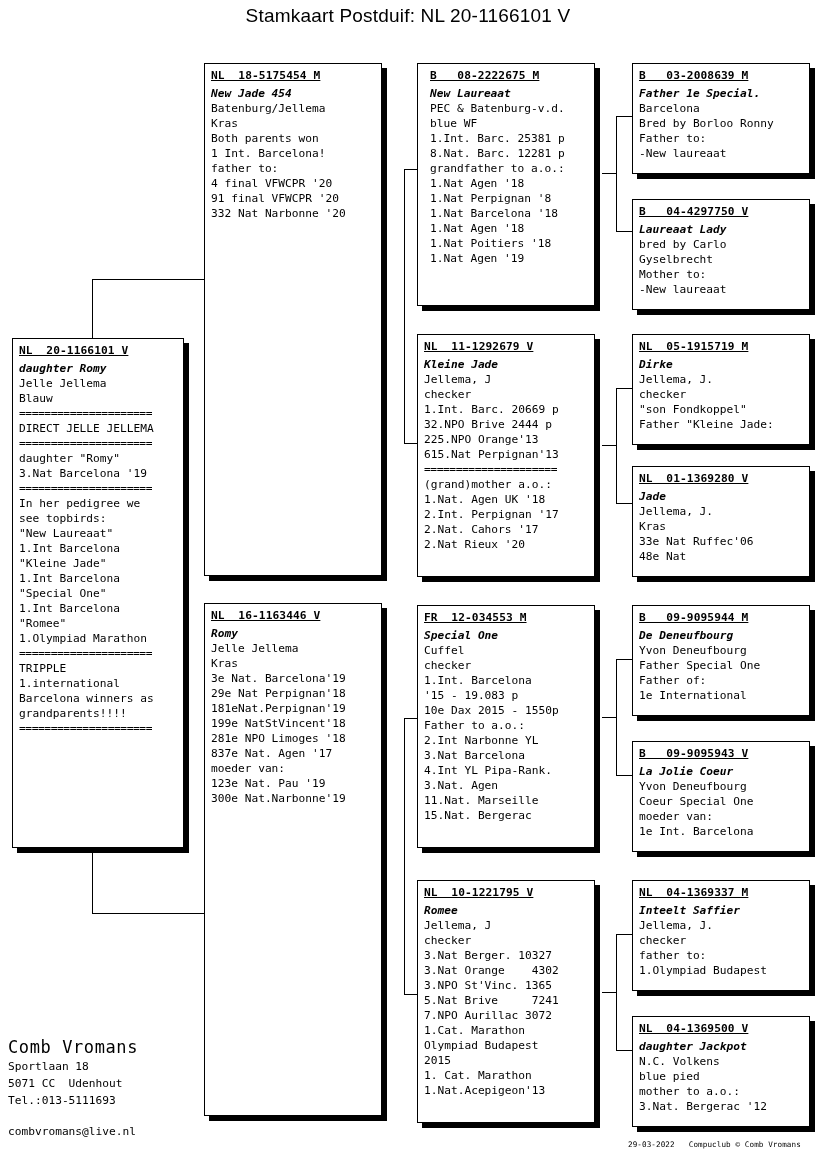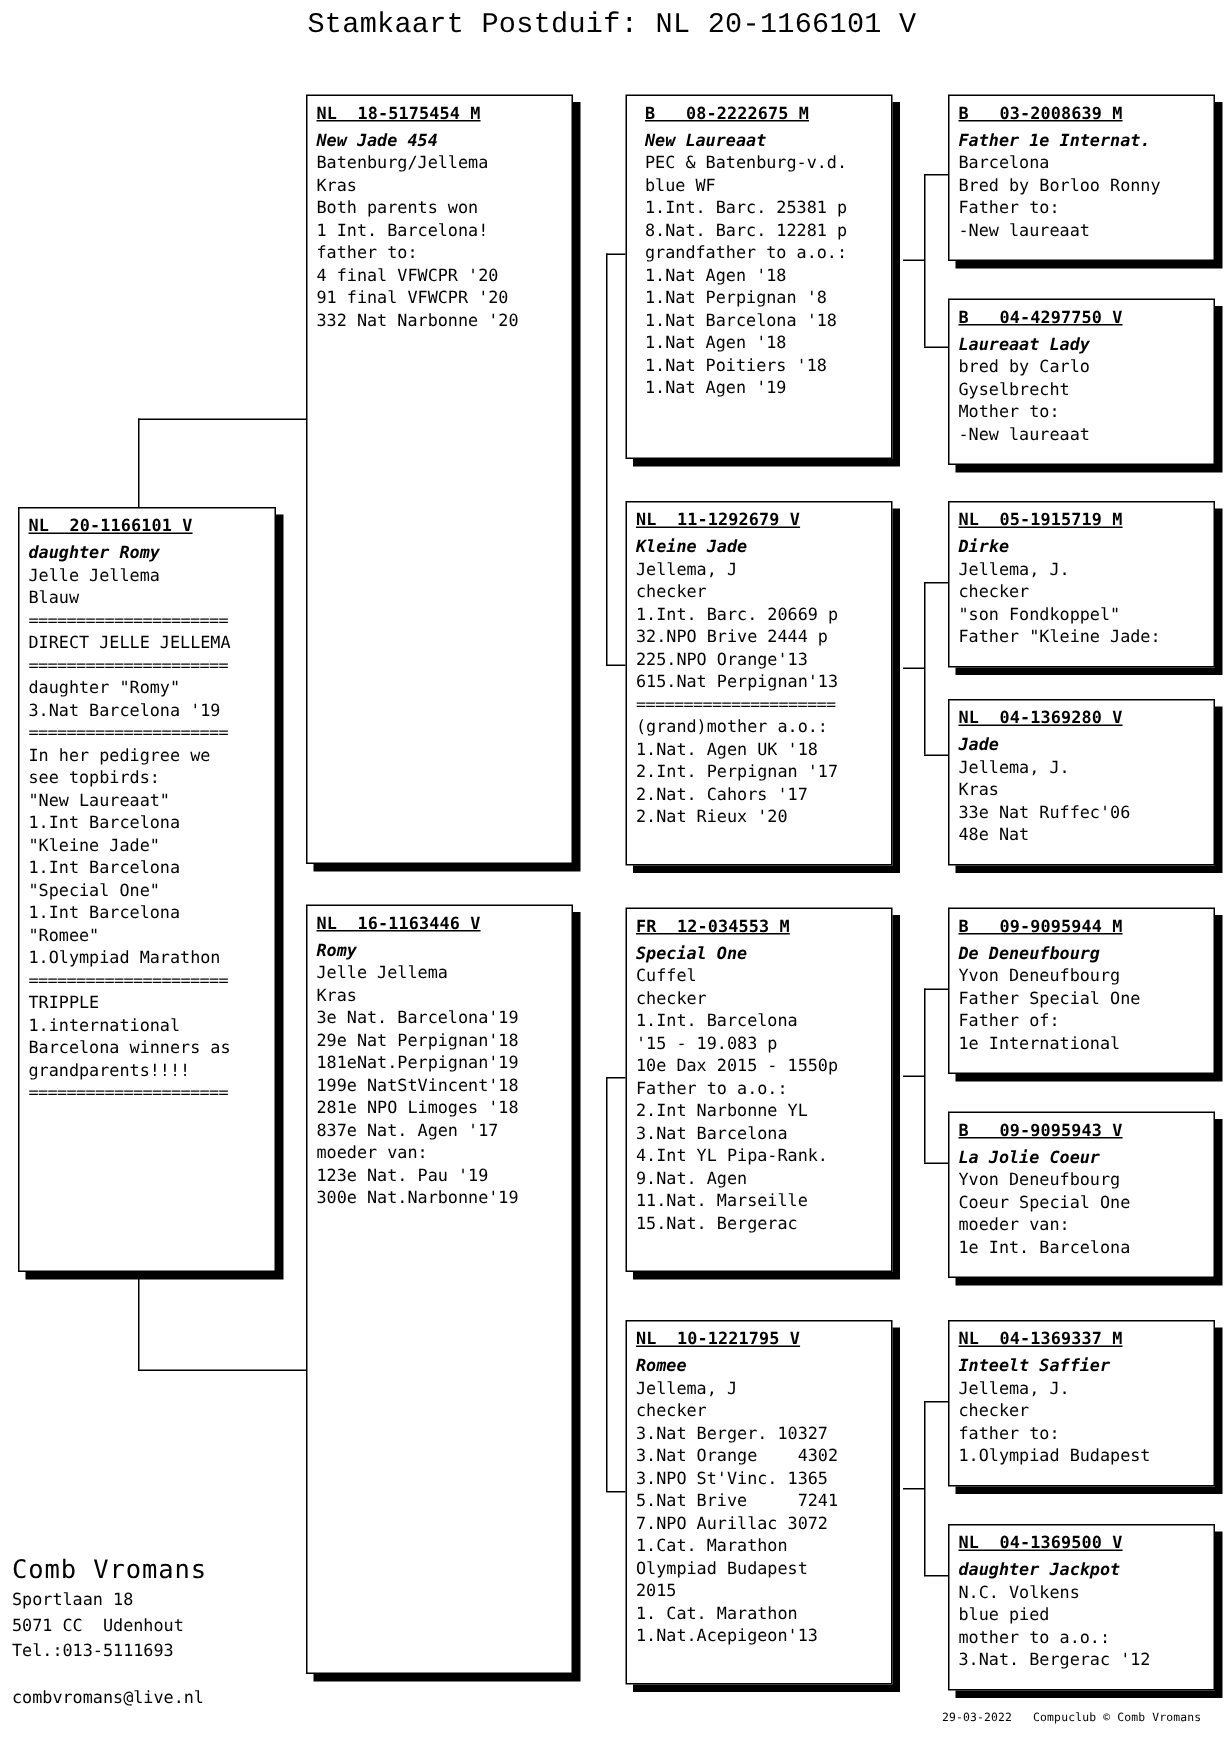"Stamkaart Postduif: NL 20-1166101 V" .title { font-family: Liberation Mono, monospace -> Liberation Sans, sans-serif }
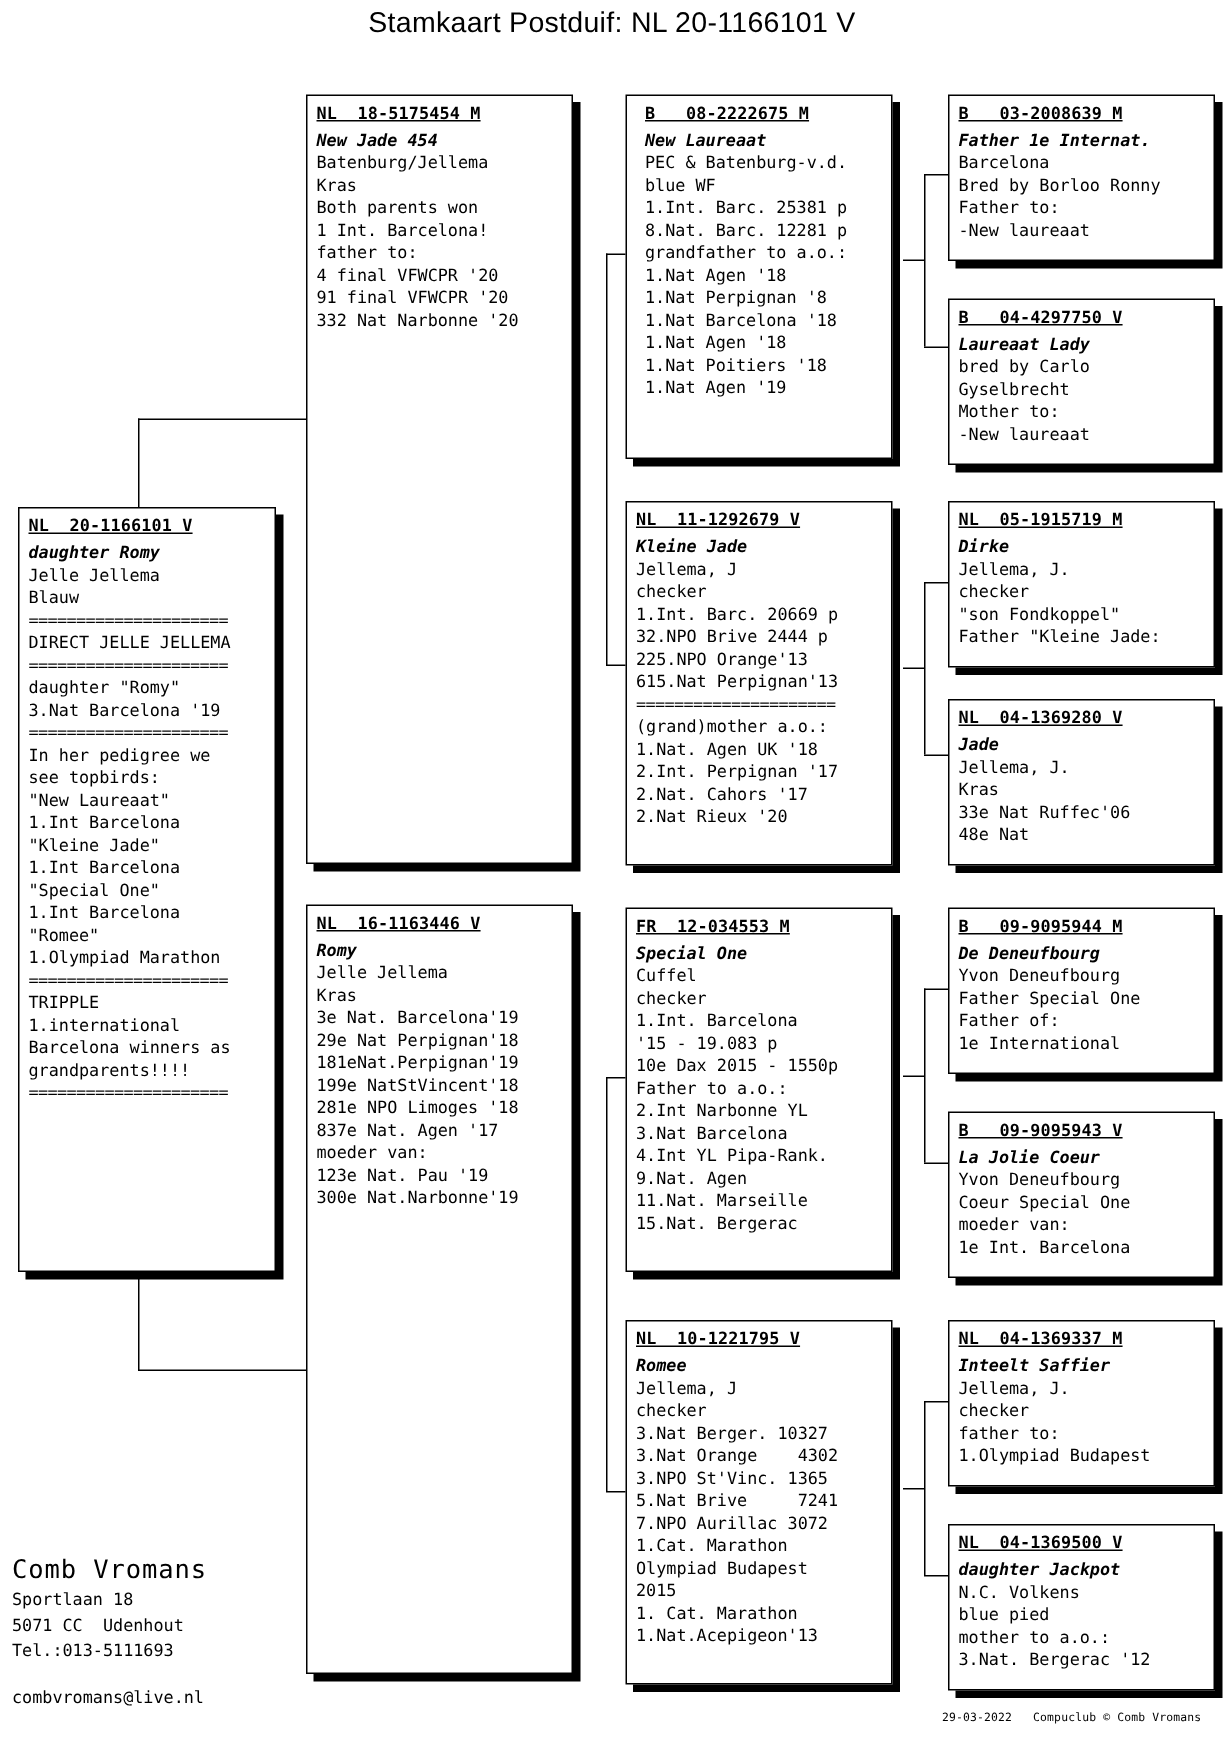"Father 1e Internat." div.nm { text: Internat -> Special }
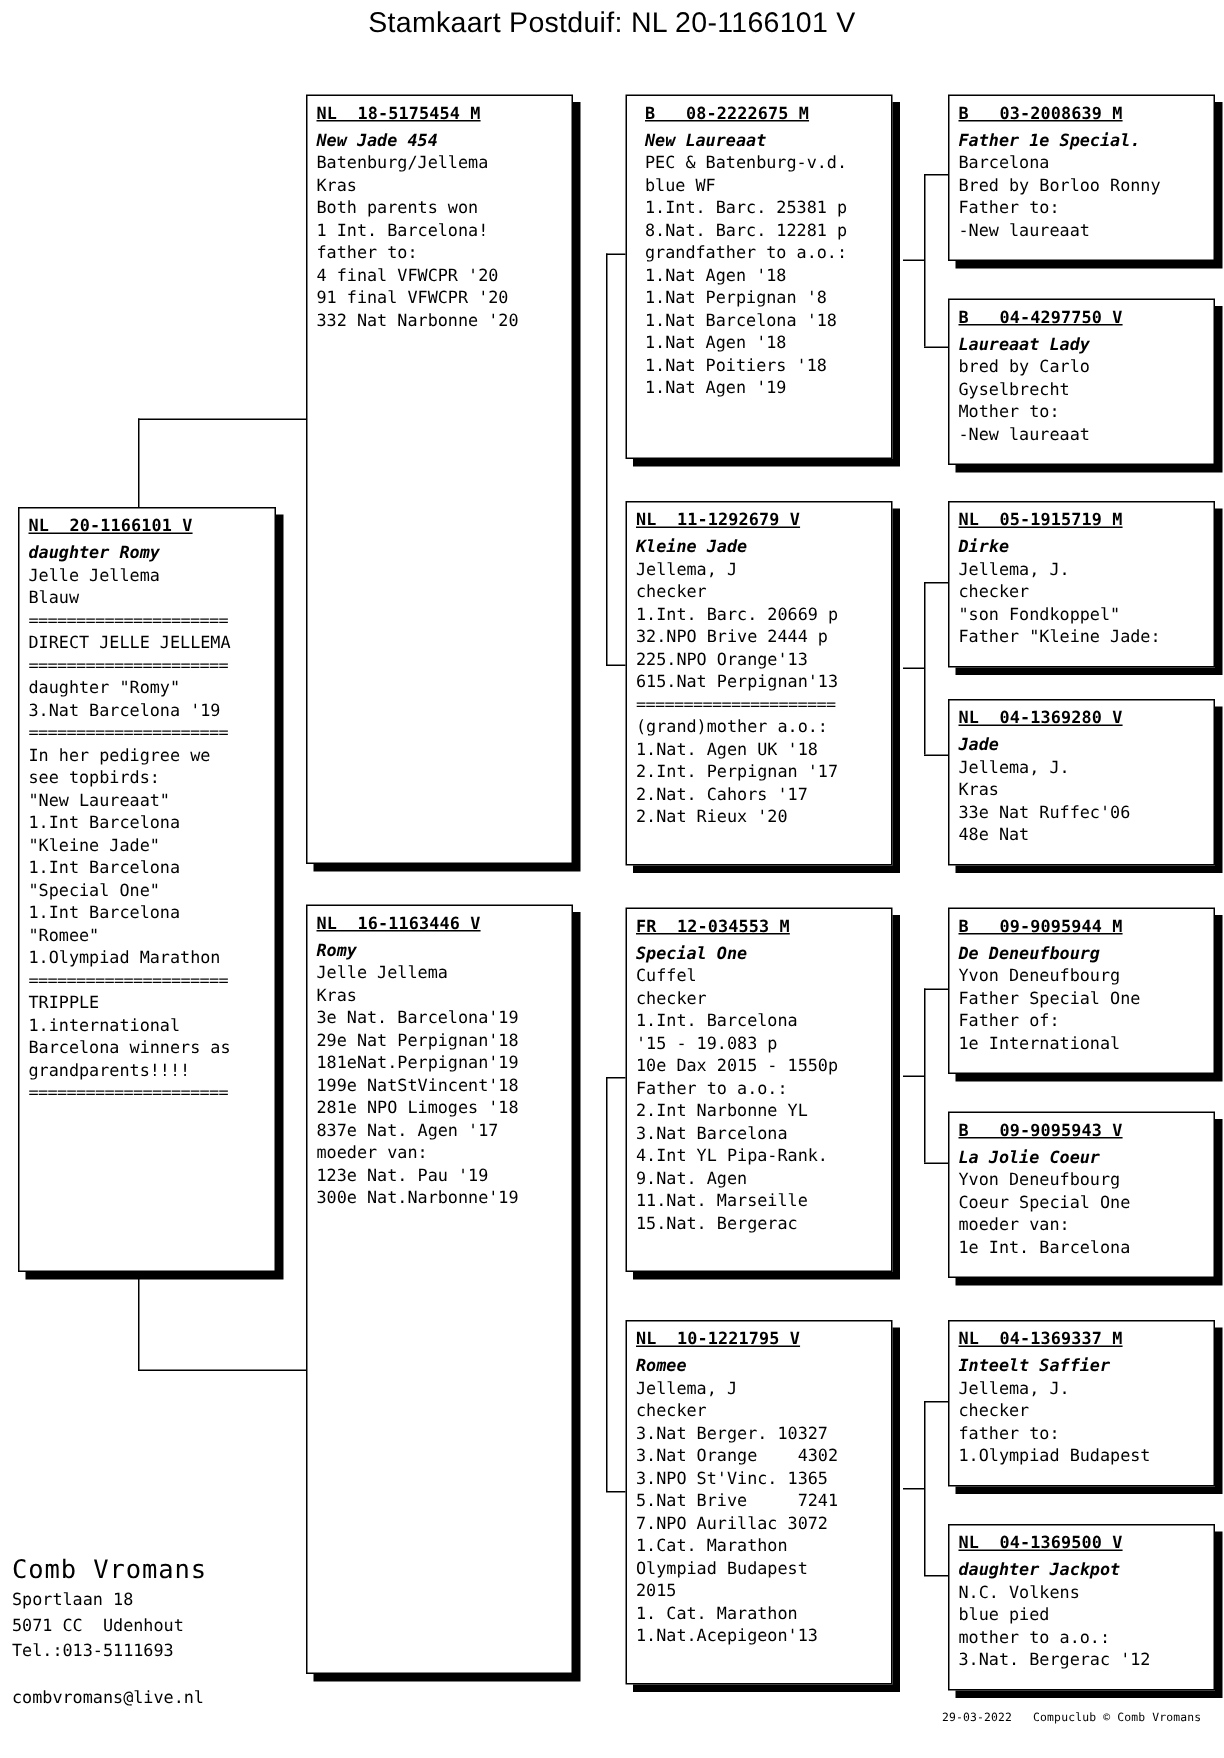"NL 04-1369280 V" div.ring { text: 04-1369280 -> 01-1369280 }
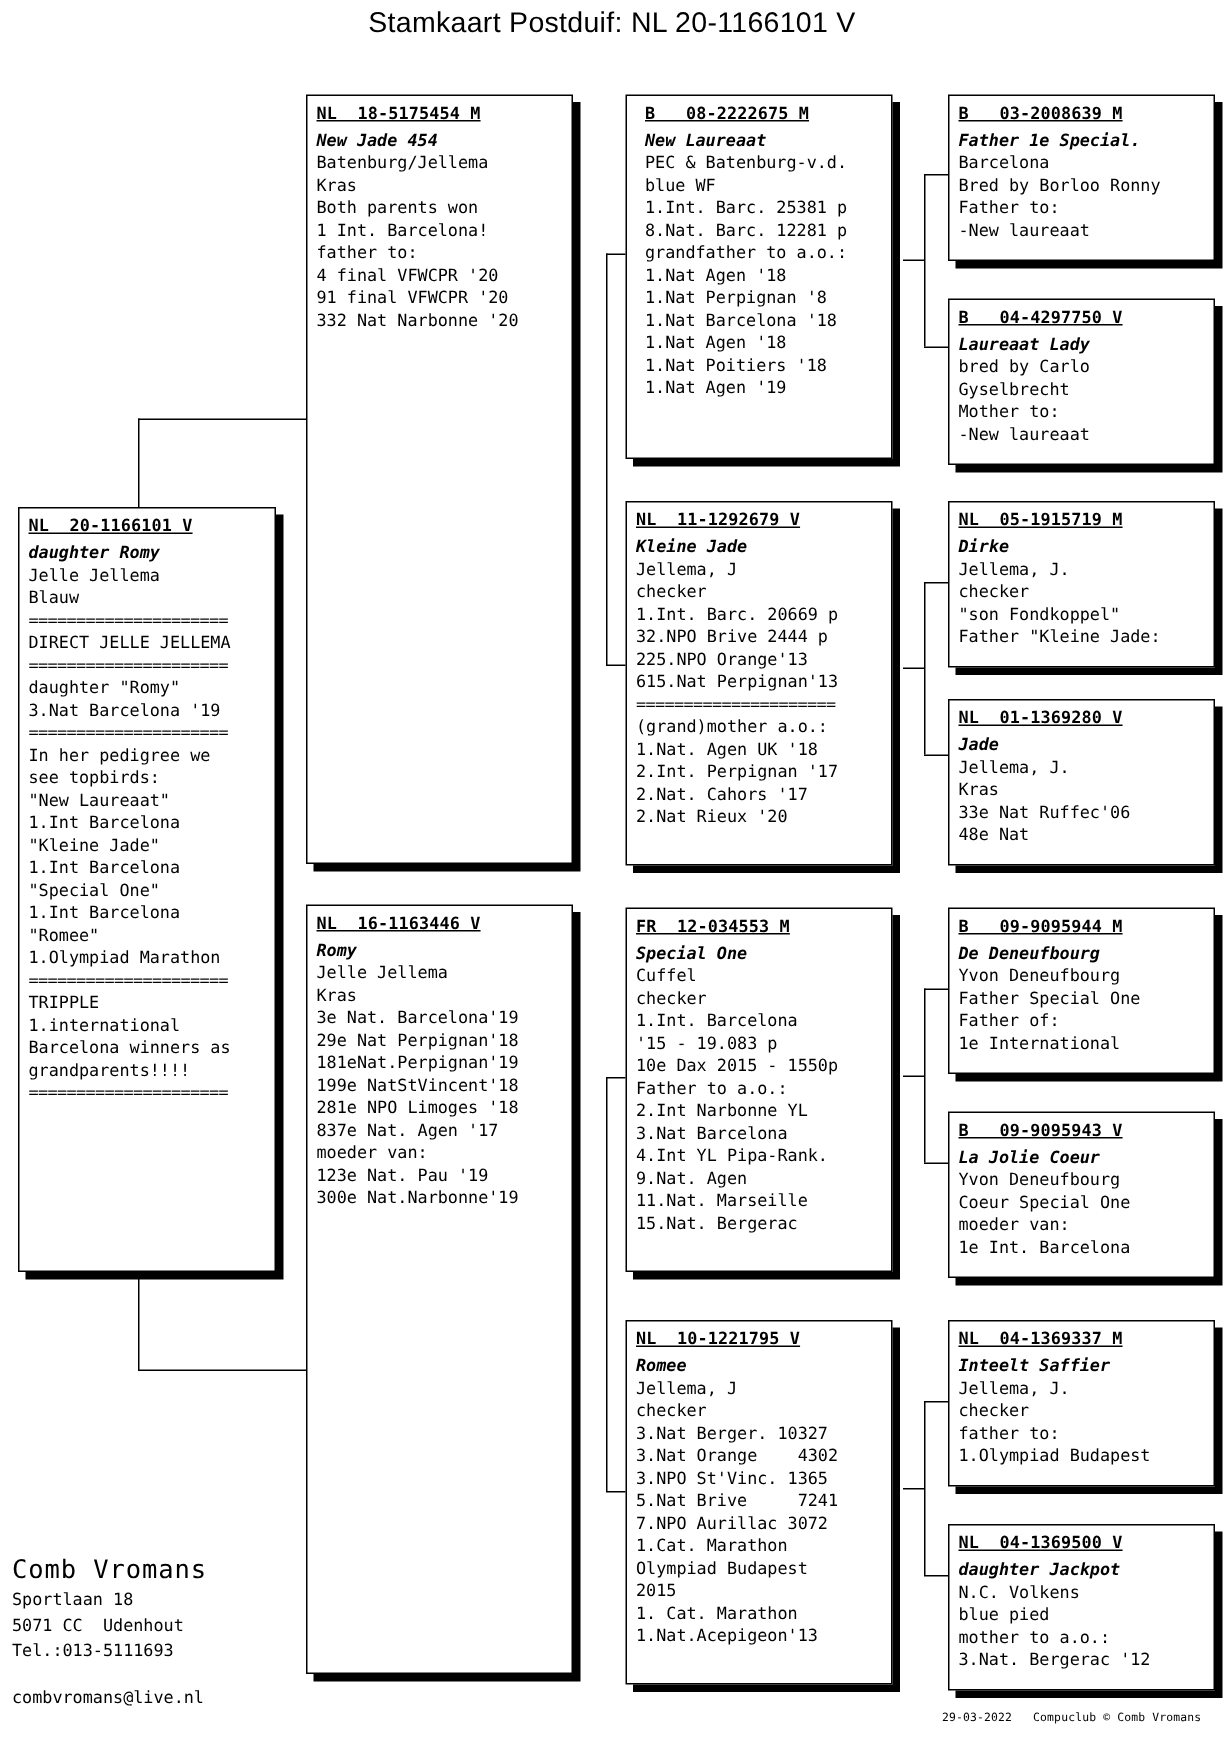"9.Nat. Agen" div.ln { text: 9.Nat -> 3.Nat }
